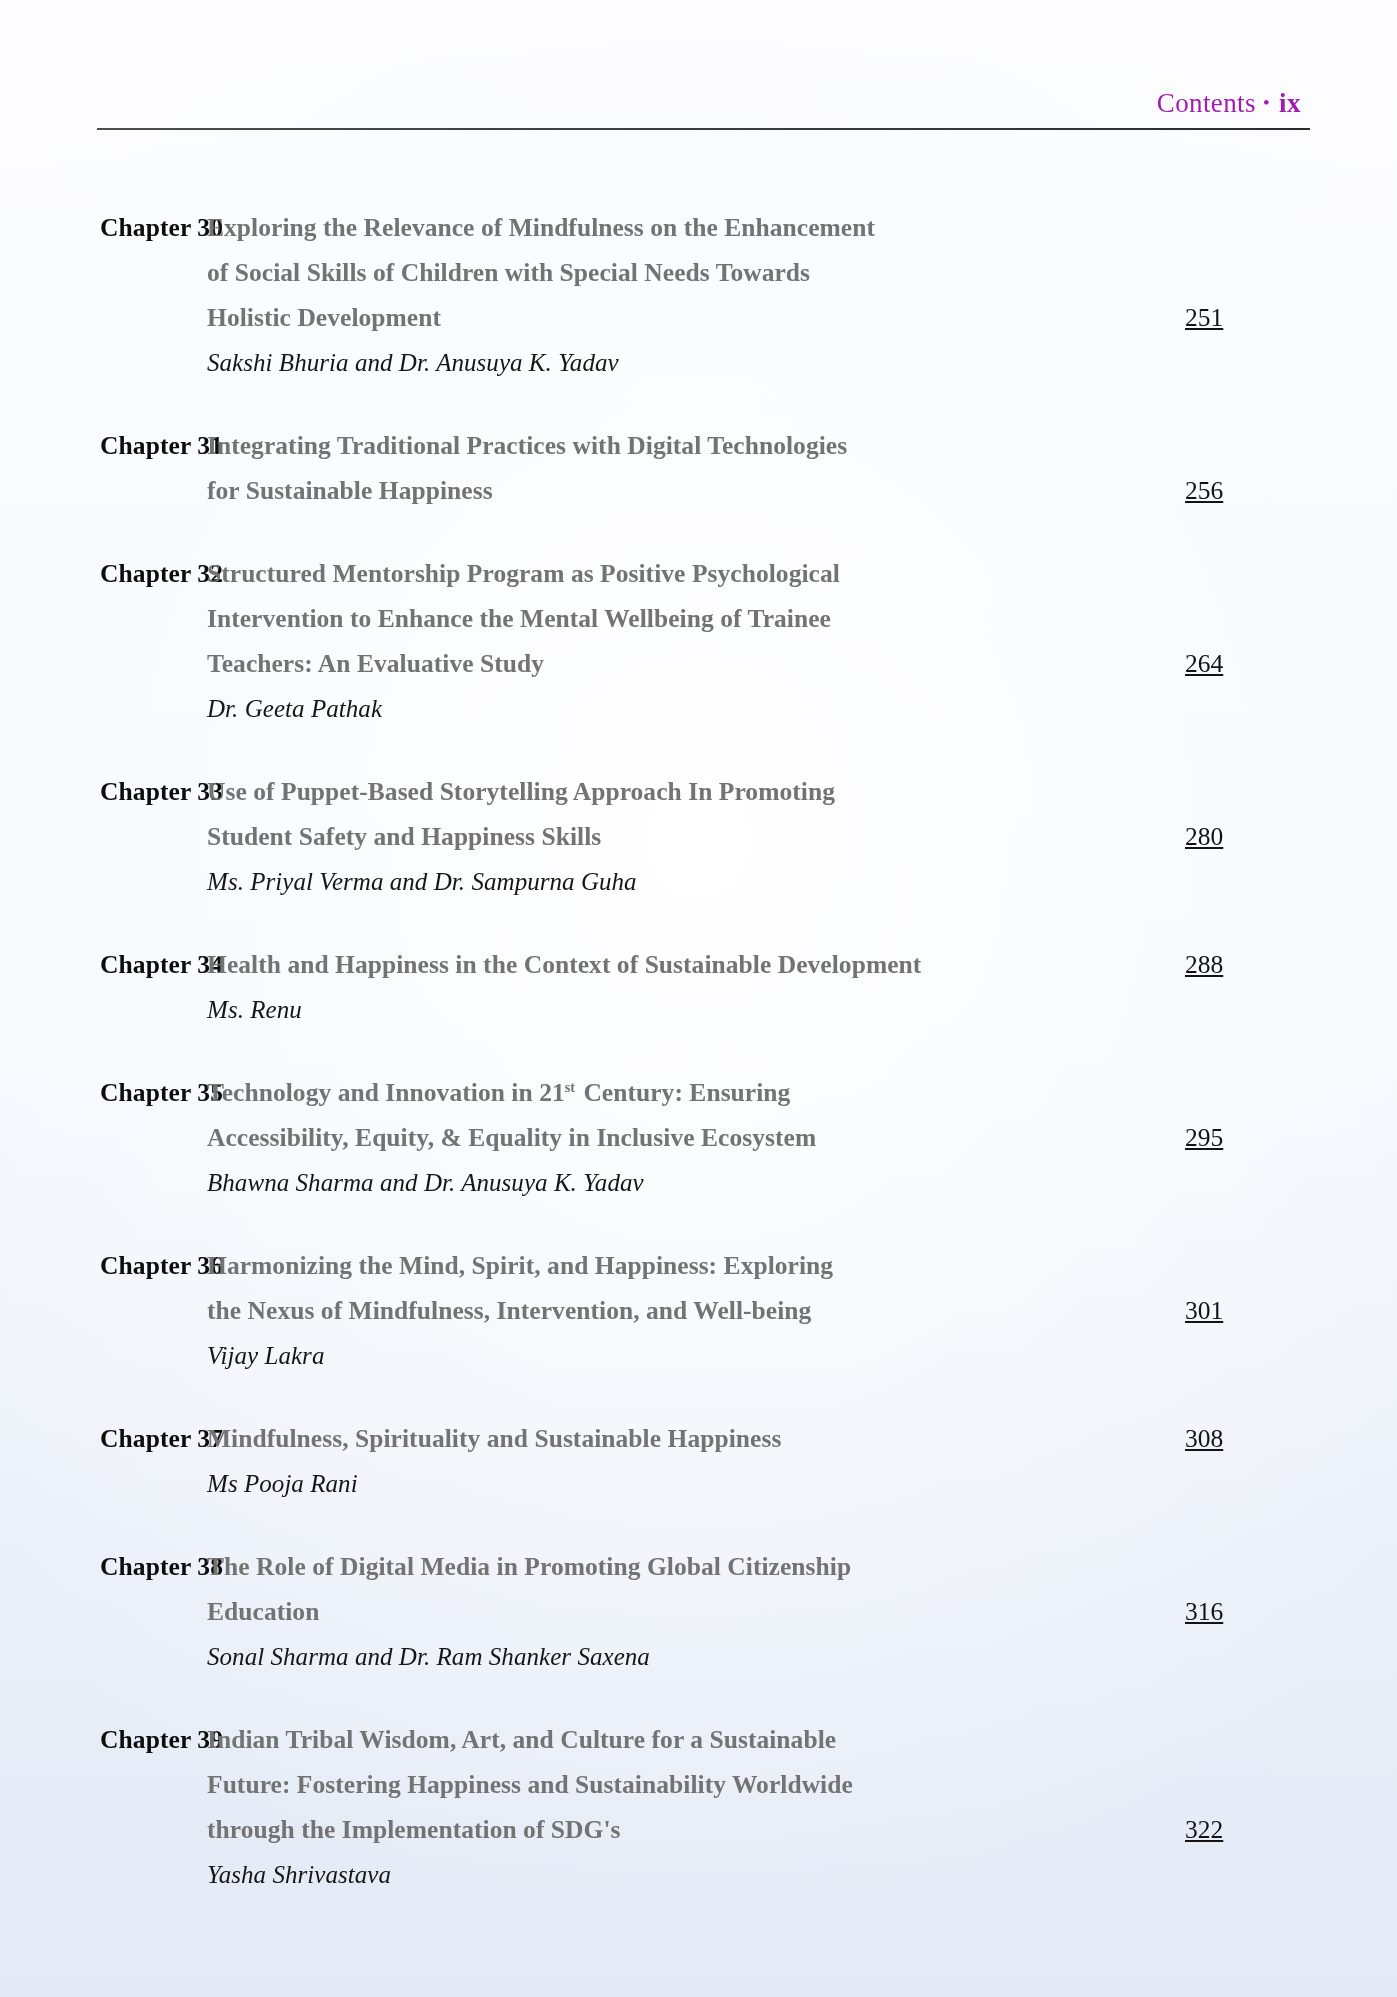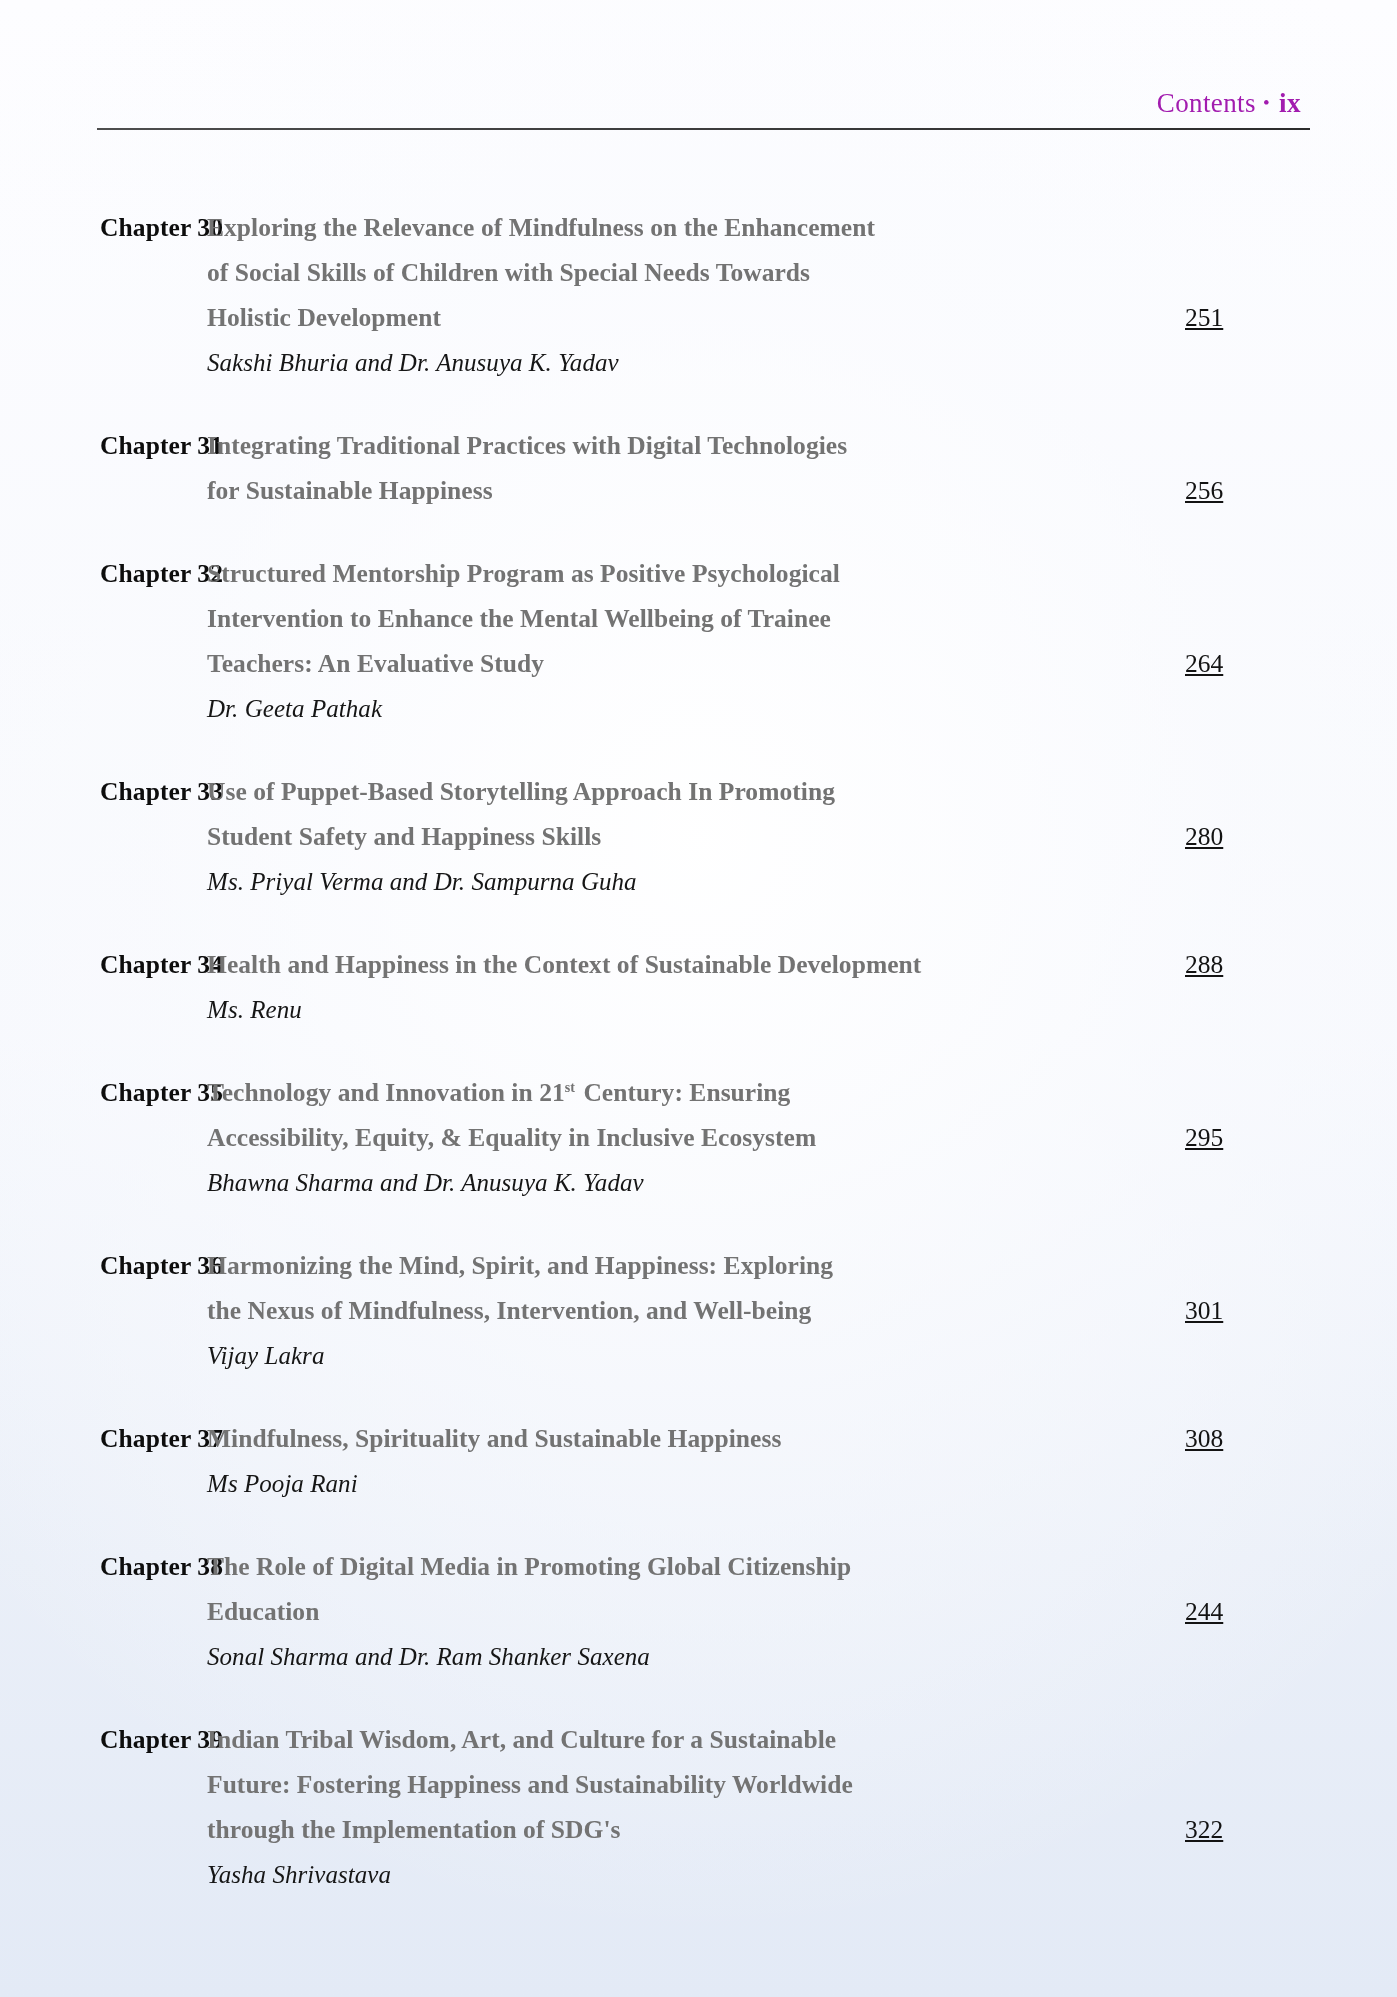"244" div.page-num { text: 244 -> 316 }
